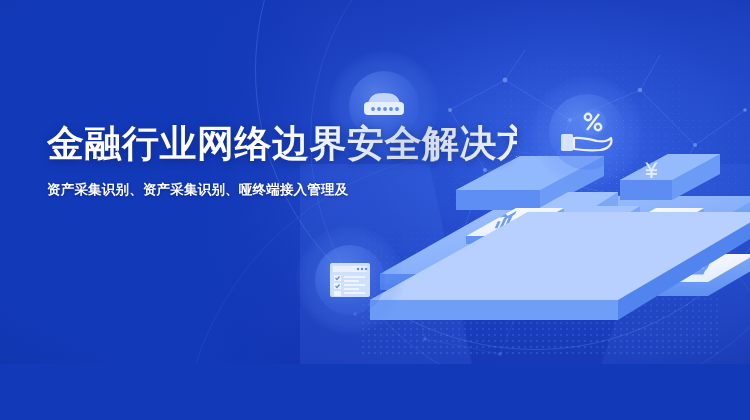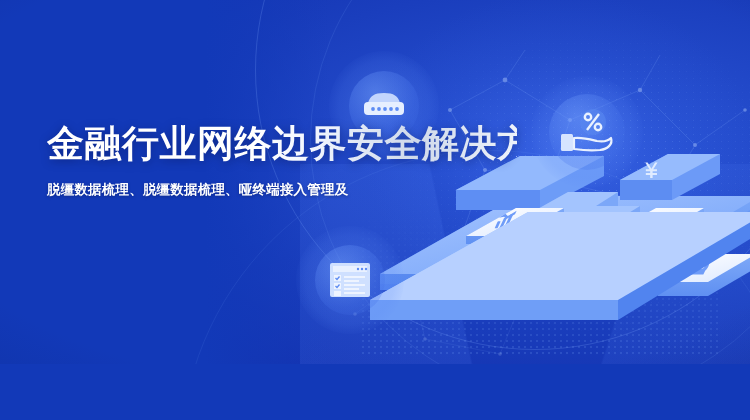"脱缰数据梳理、脱缰数据梳理、哑终端接入管理及" span { text: 脱缰数据梳理、脱缰数据梳理 -> 资产采集识别、资产采集识别 }
